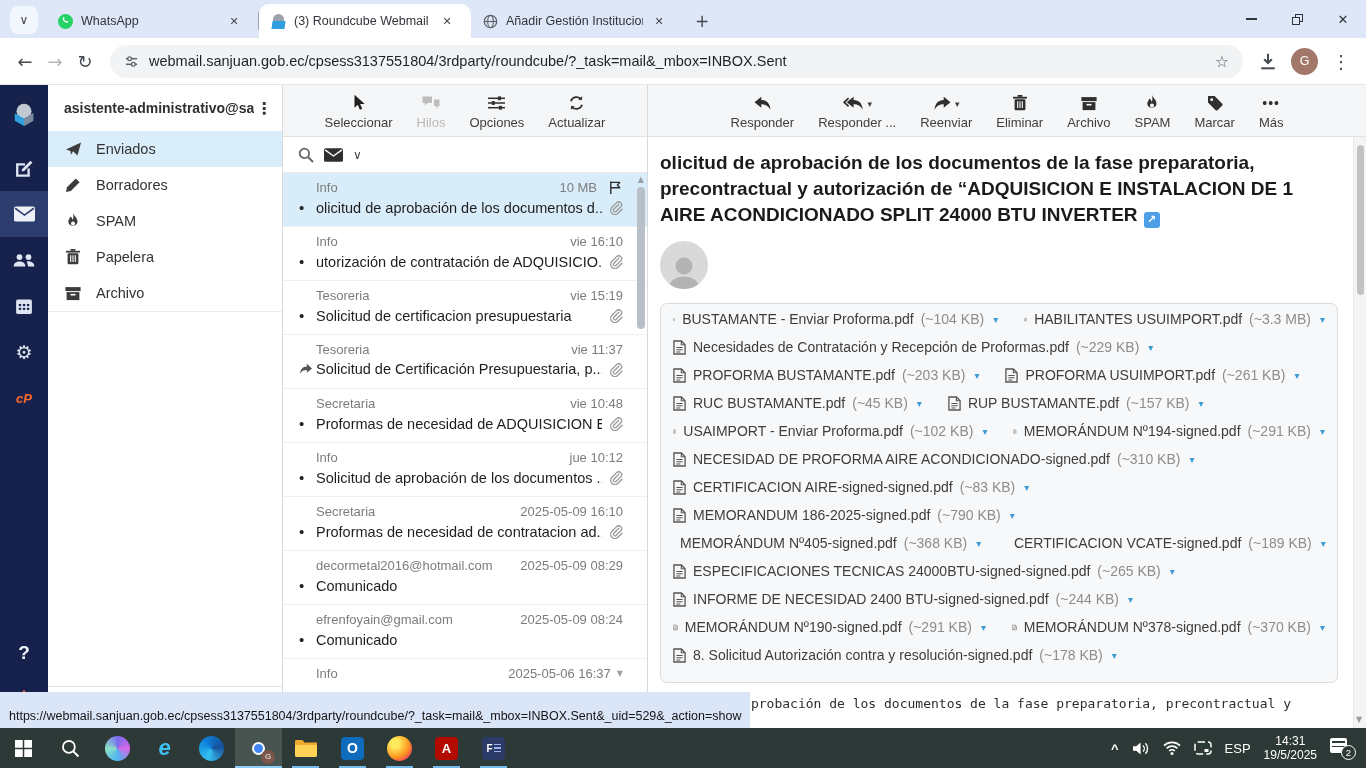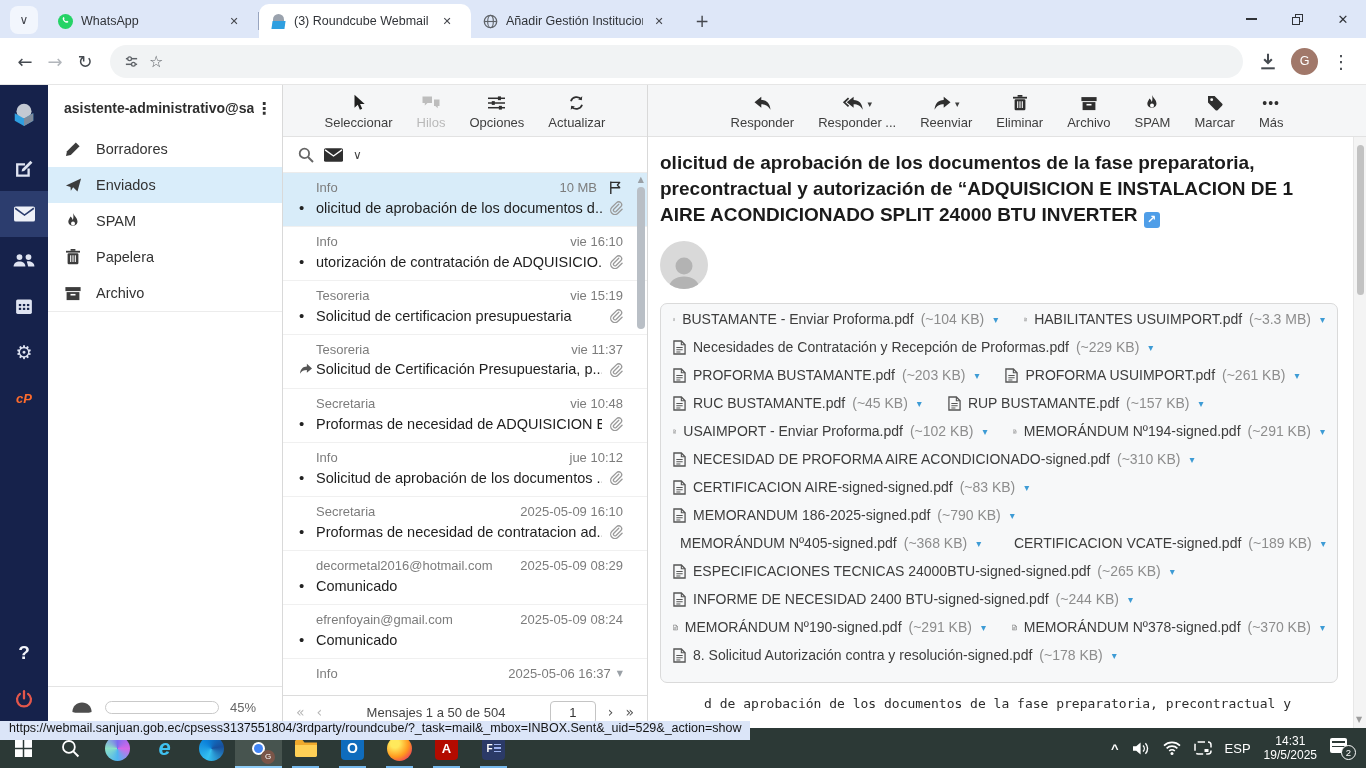"webmail.sanjuan.gob.ec/cpsess3137551804/" span.urltext { html: none -> <span>webmail.sanjuan.gob.ec/cpsess3137551804/3rdparty/roundcube/?_task=mail&amp;_mbox=INBOX.Sent</span> }
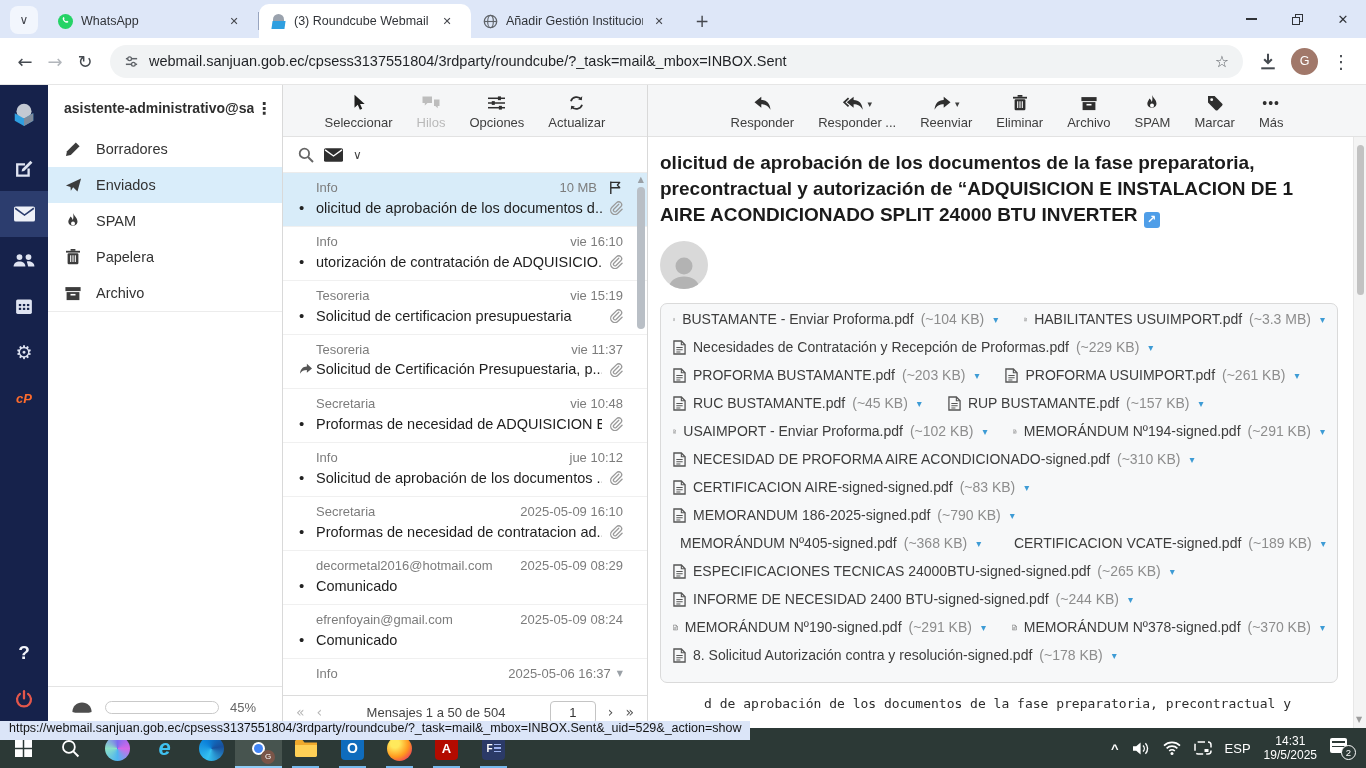"Borradores" div.folder { order: before "Enviados" -> after "Enviados" }
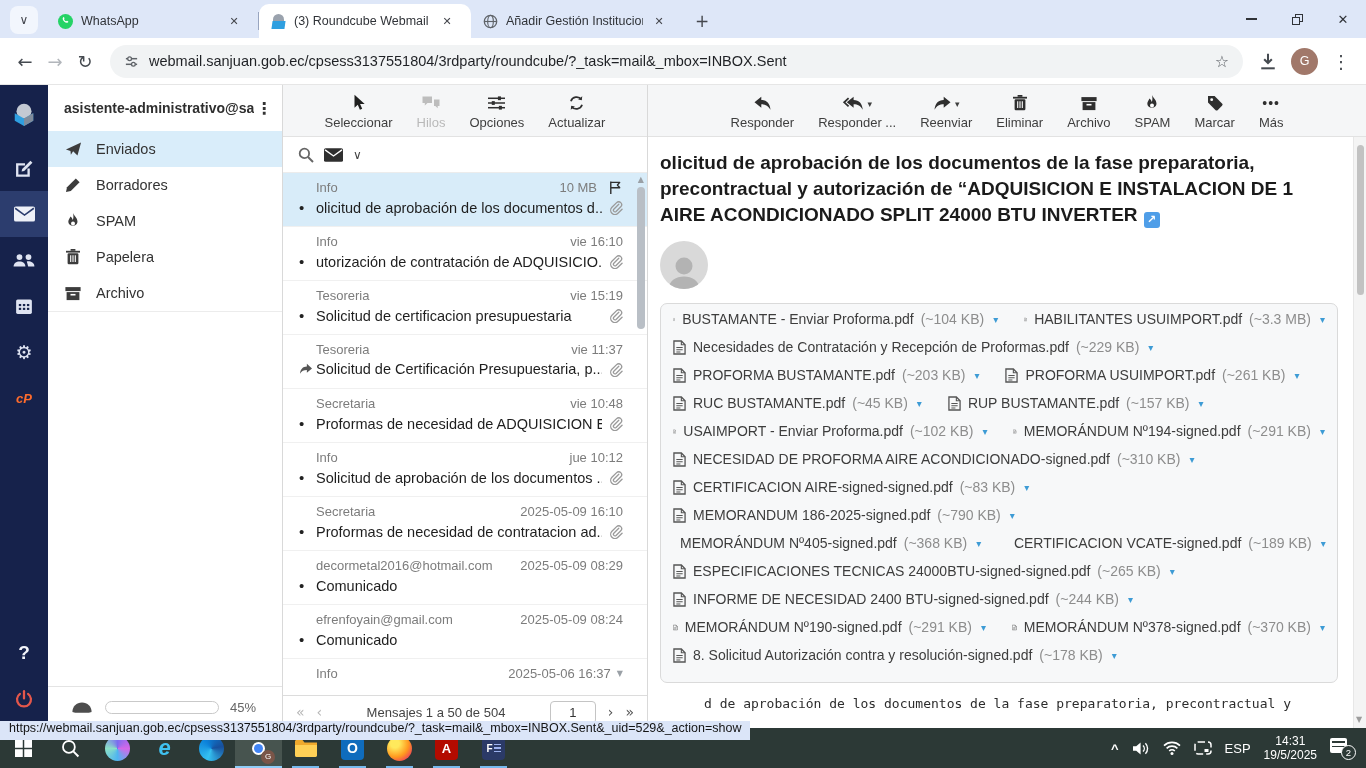"https://webmail.sanjuan.gob.ec/cpsess313" .statuspopup { bottom: 28px -> 40px; padding: 0 9px 5px -> 17px 9px 5px }
